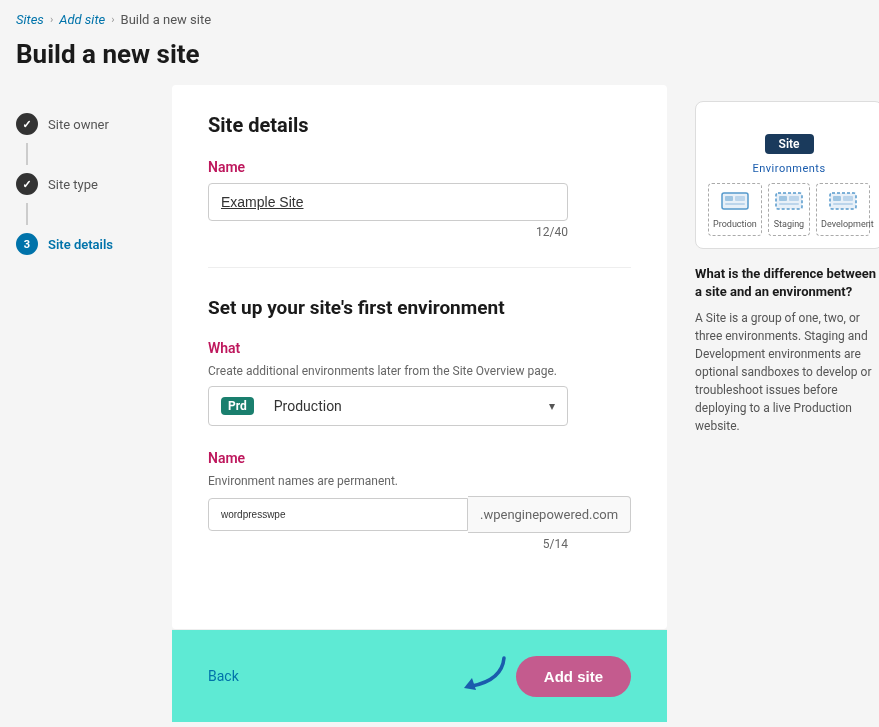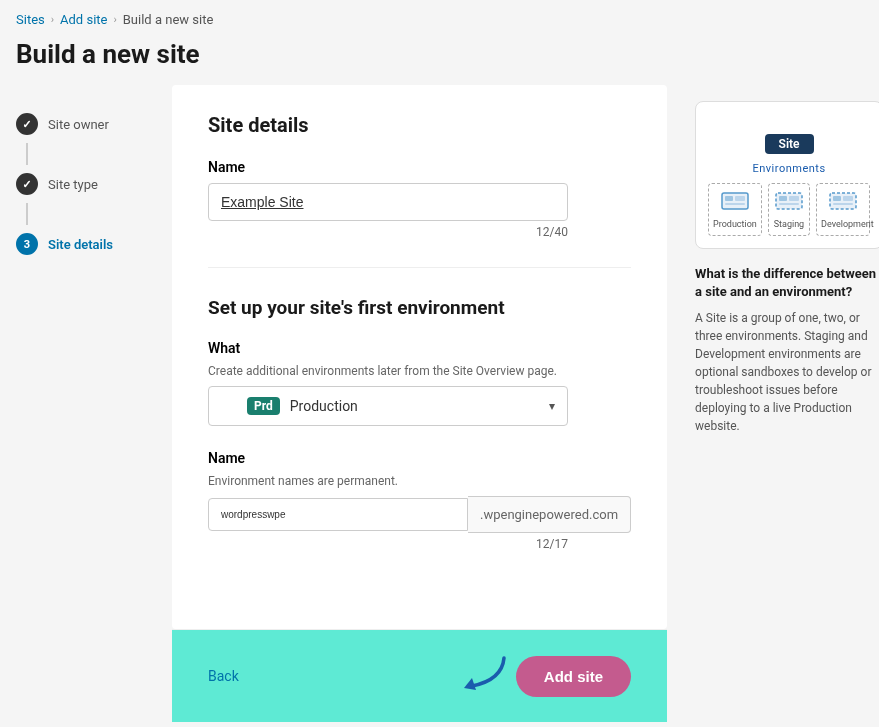"Sites" .breadcrumb a { font-style: none -> italic }
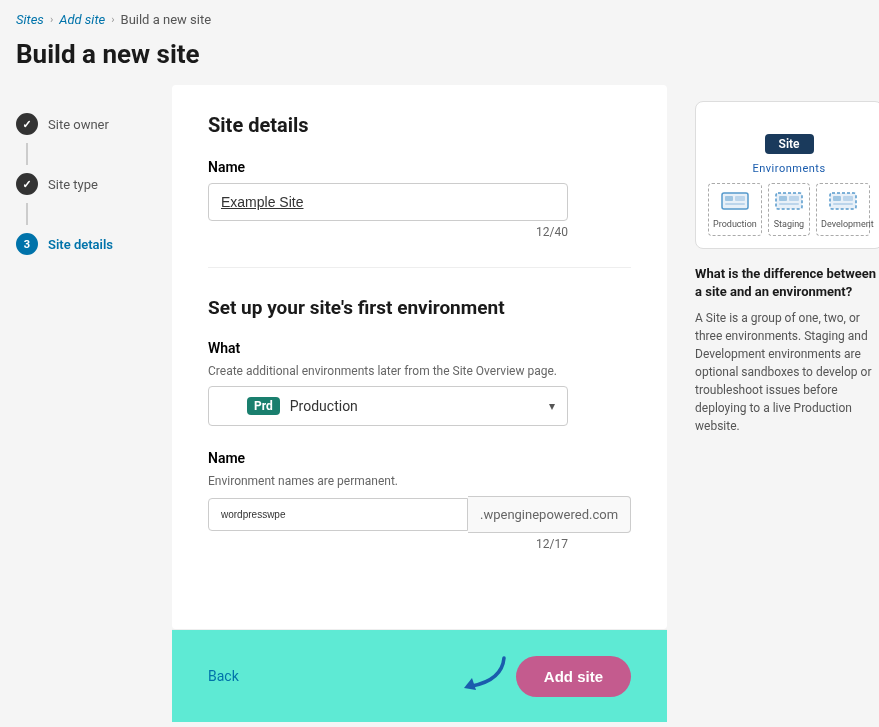"Name" .field-label { color: #000000 -> #be185d }
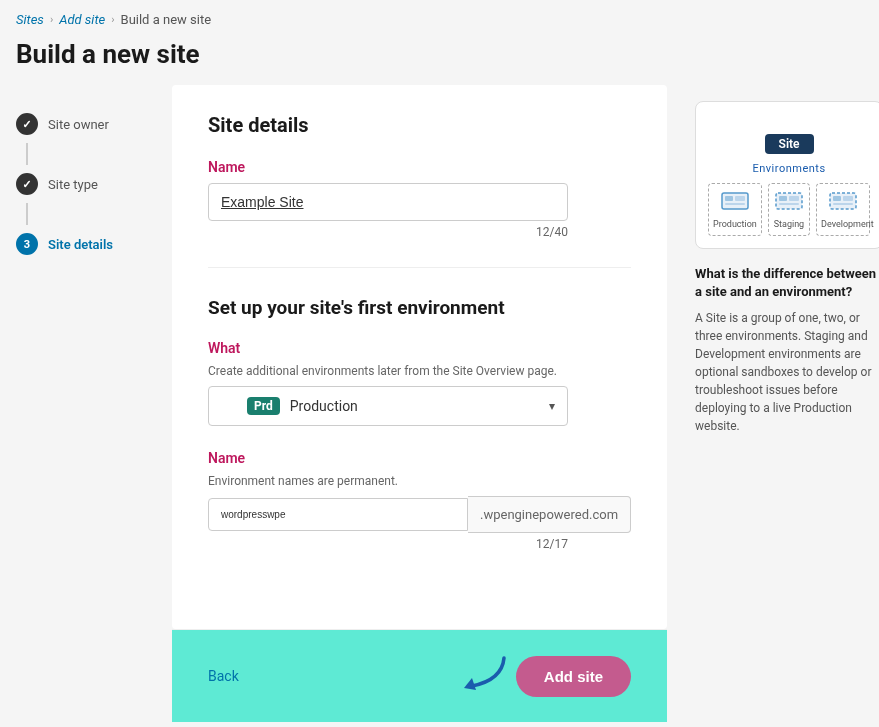"Prd" .dropdown-left { gap: 10px -> 20px; margin-left: 26px -> none }
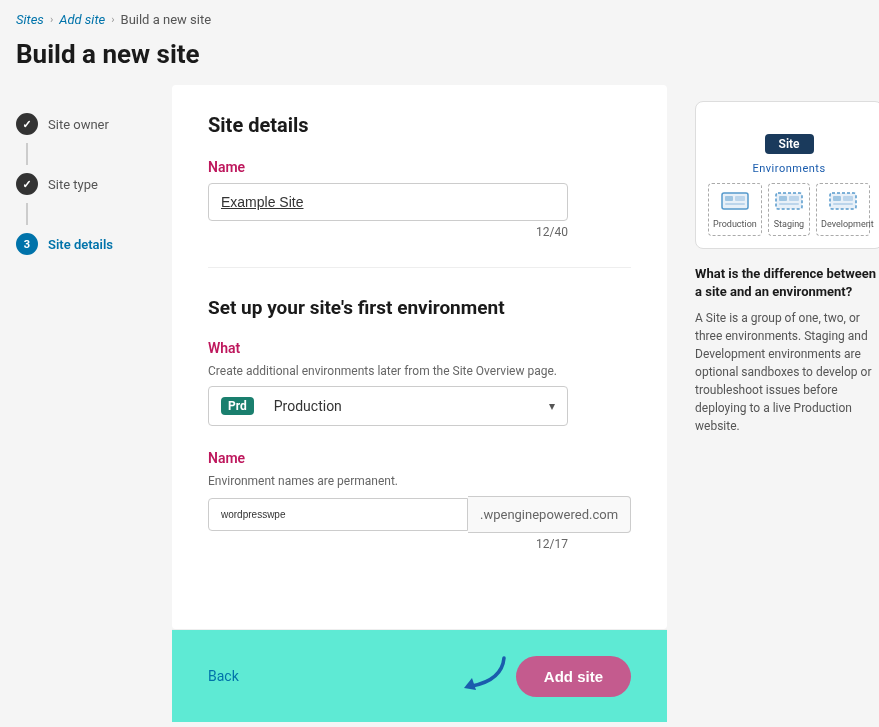"12/17" div.char-count { text: 12/17 -> 5/14 }
